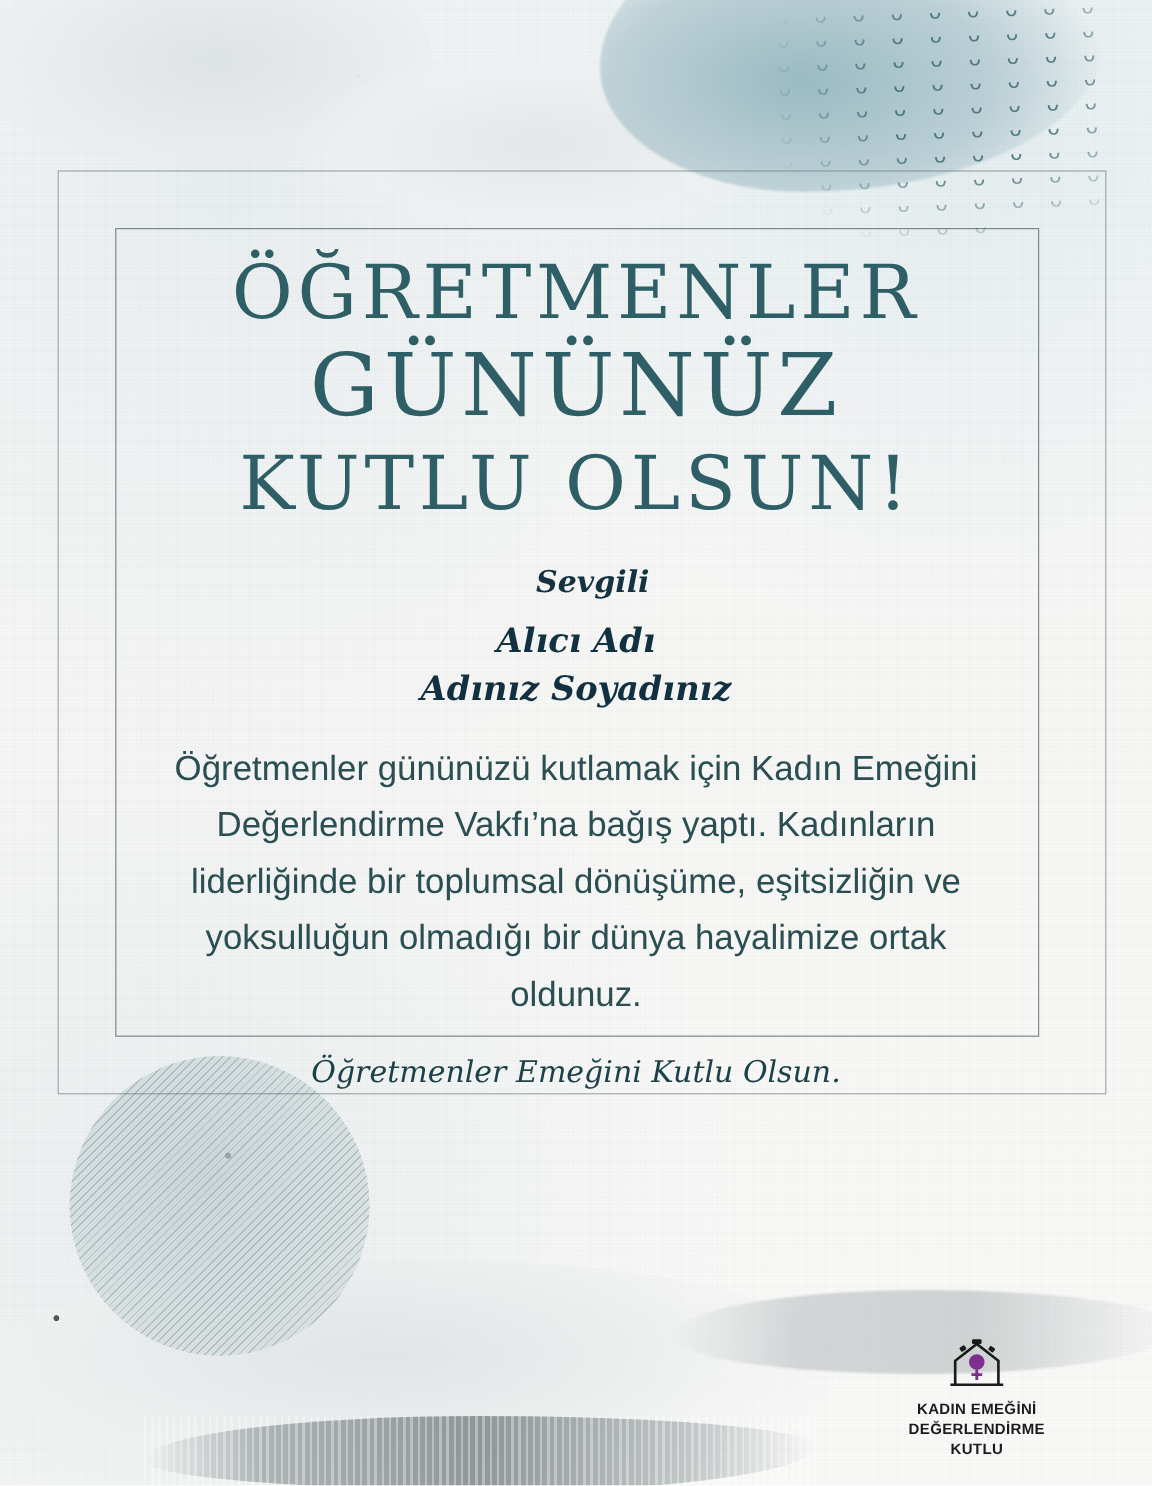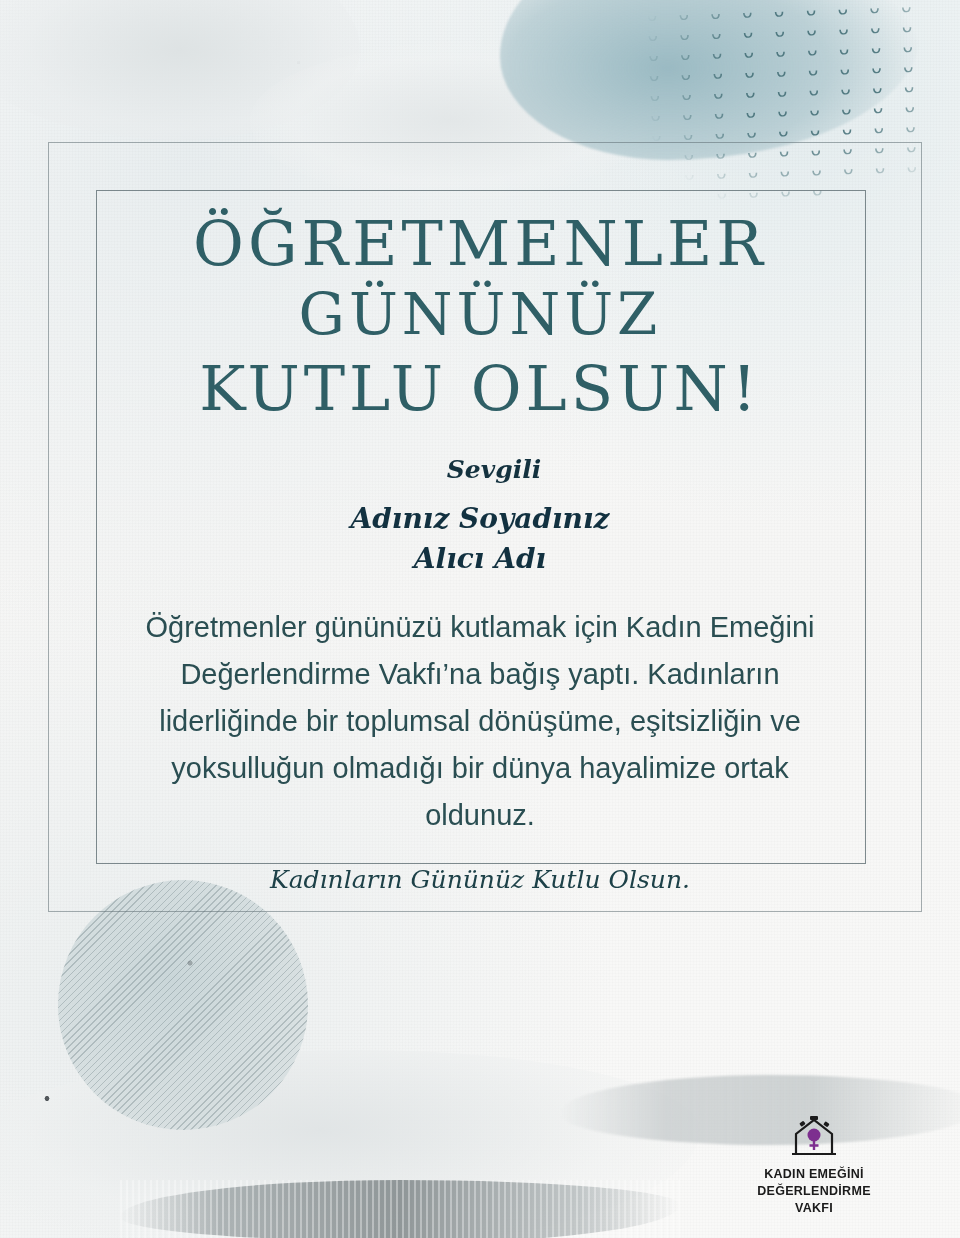"GÜNÜNÜZ" .headline .l2 { font-size: 58px -> 72px }
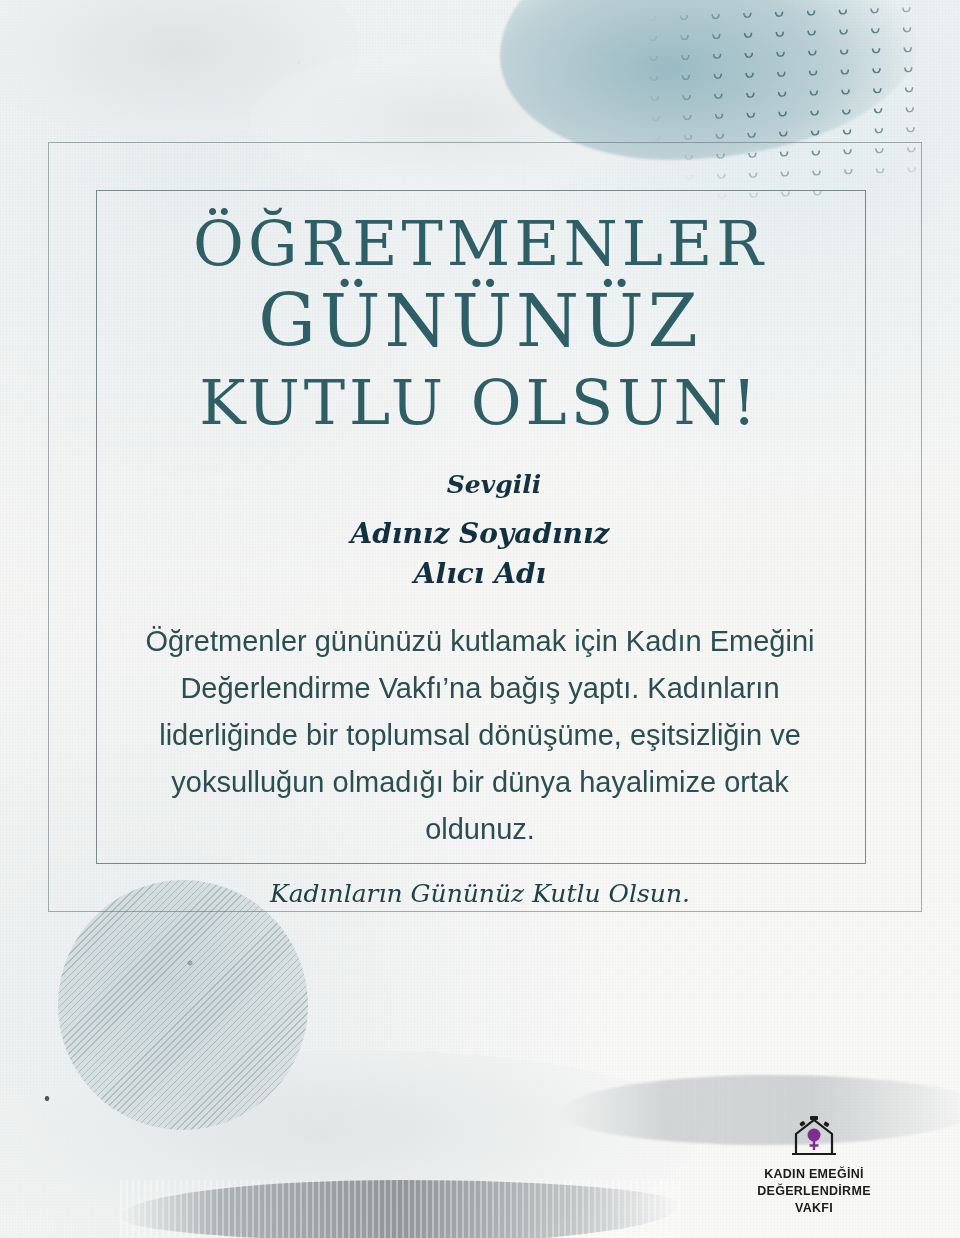"Adınız Soyadınız" div { order: before "Alıcı Adı" -> after "Alıcı Adı" }
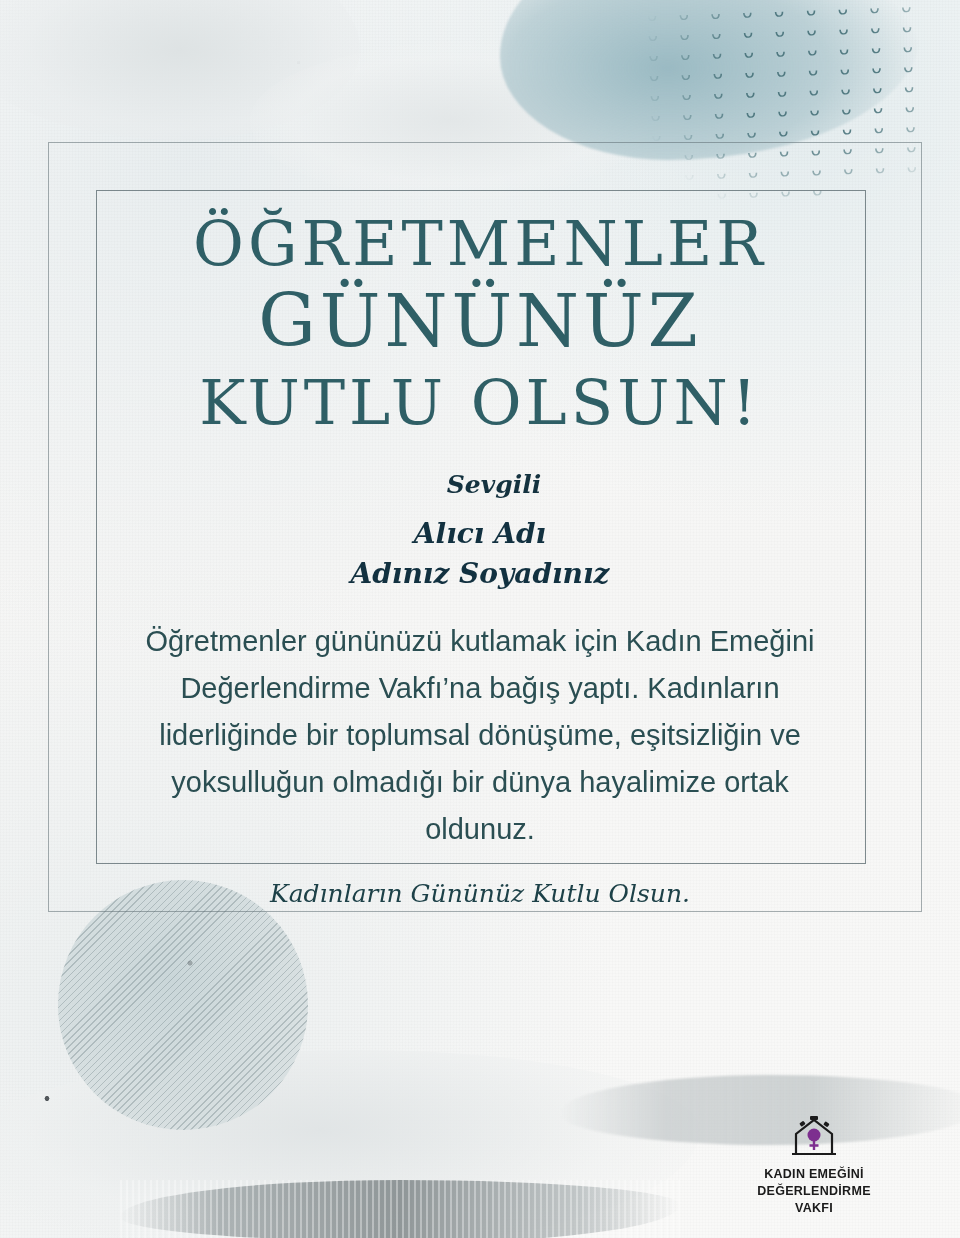"Kadınların Gününüz Kutlu Olsun." div.closing { text: Kadınların Gününüz -> Öğretmenler Emeğini }
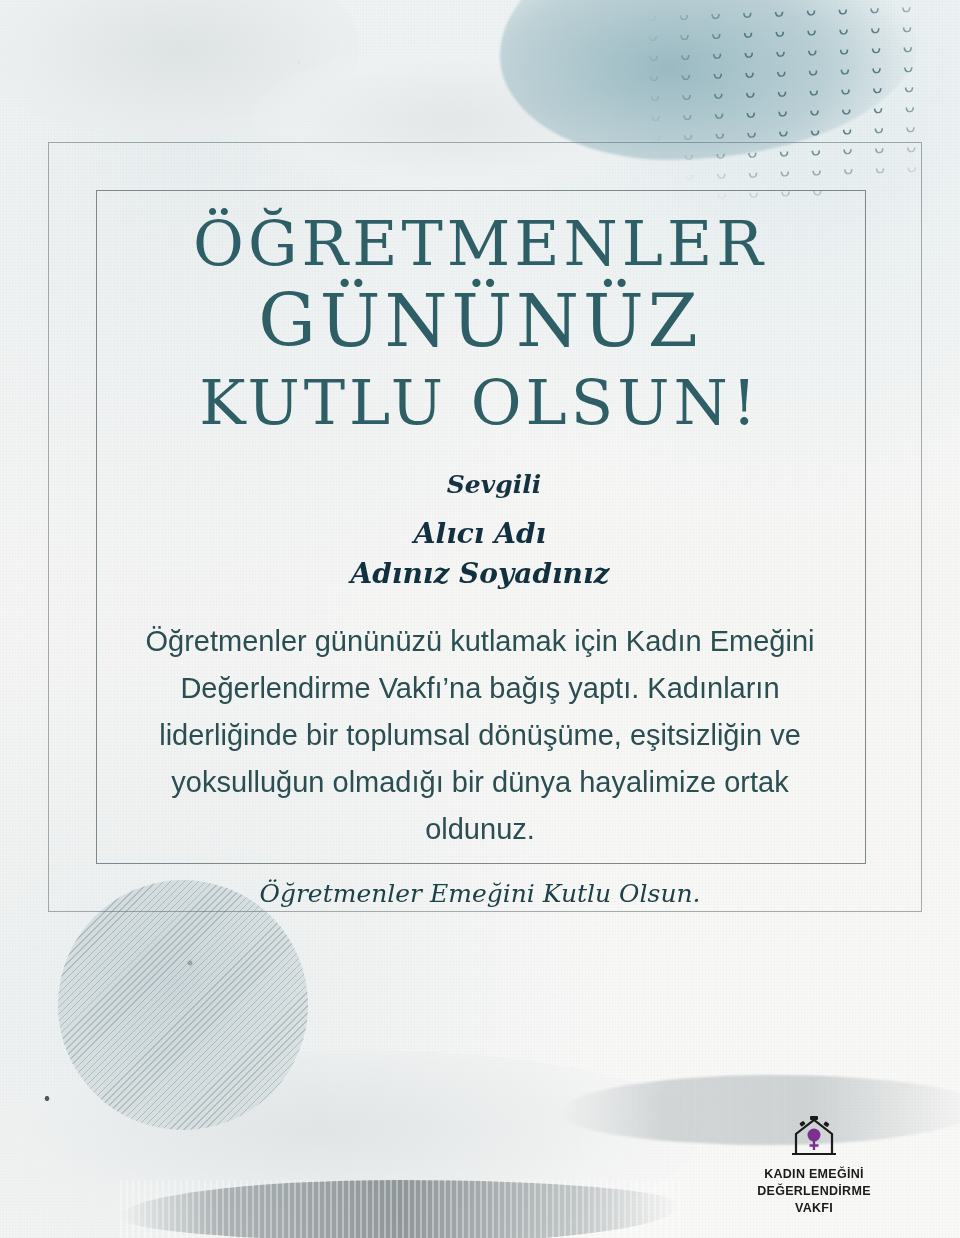"VAKFI" div { text: VAKFI -> KUTLU }
